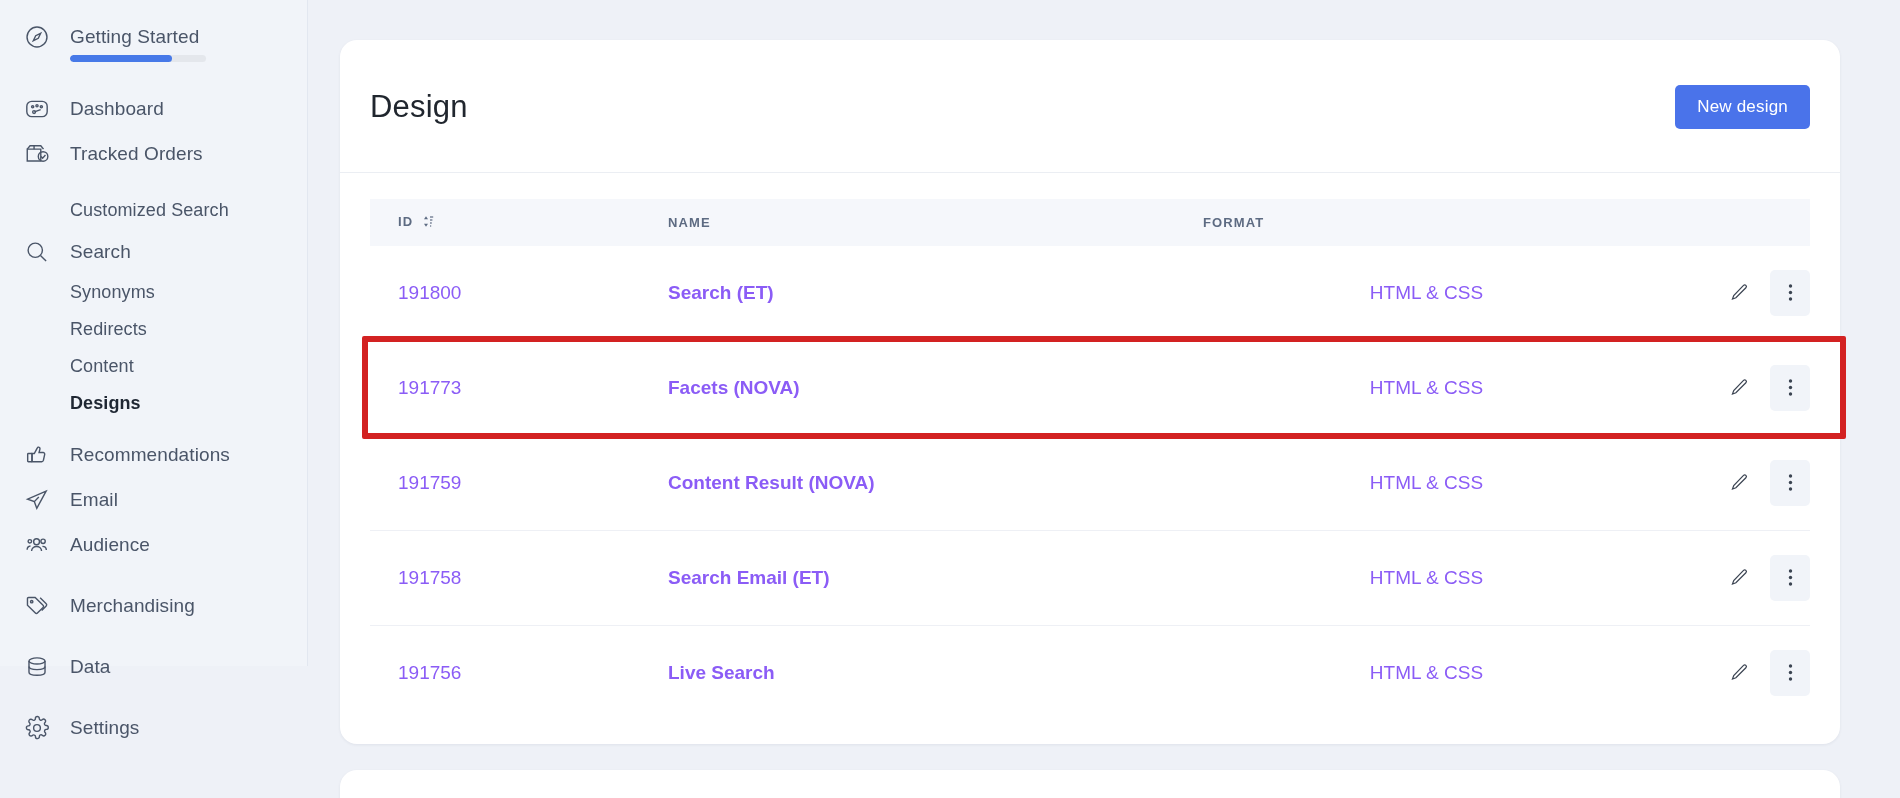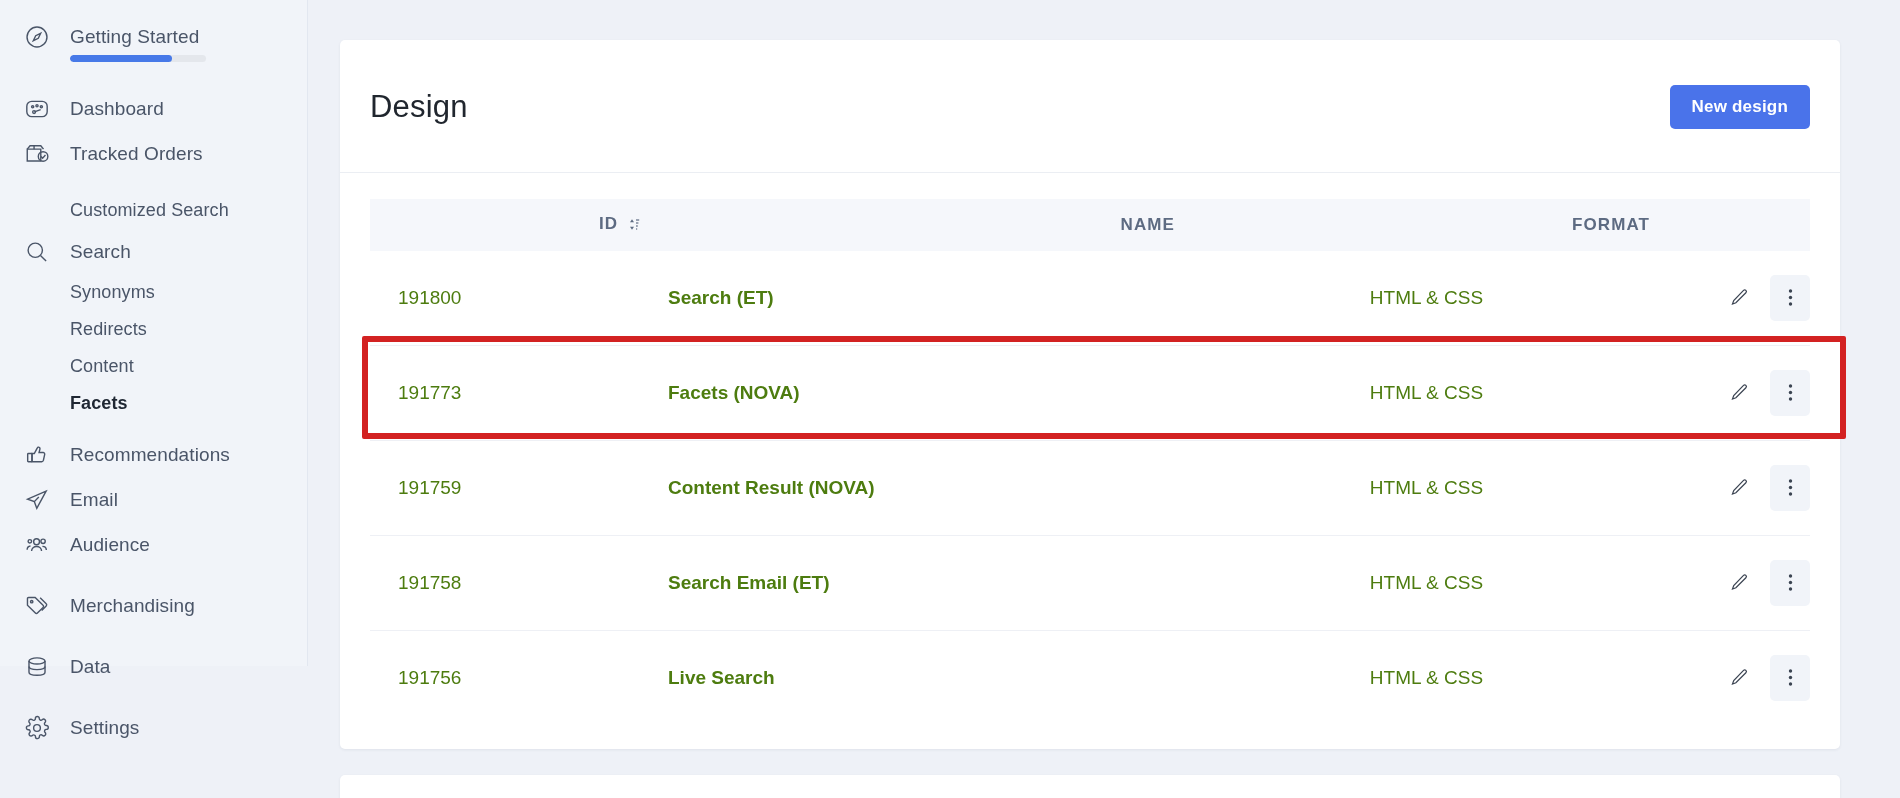"Design" .card { border-radius: 5px -> 17px }
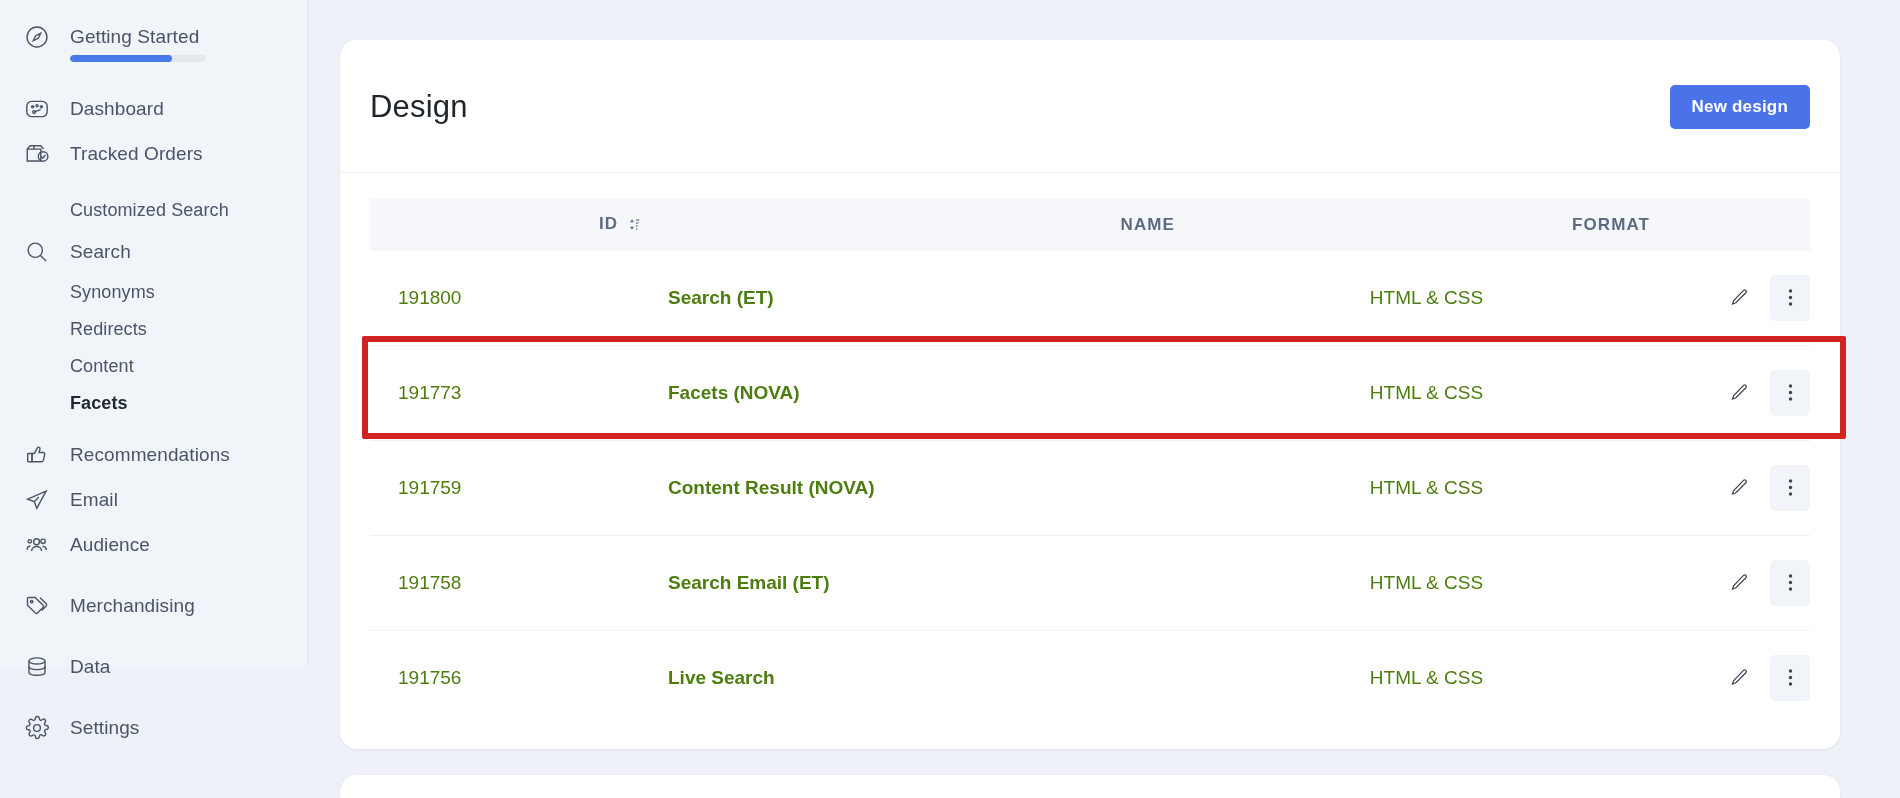"New design" .btn-primary { font-weight: bold -> normal }
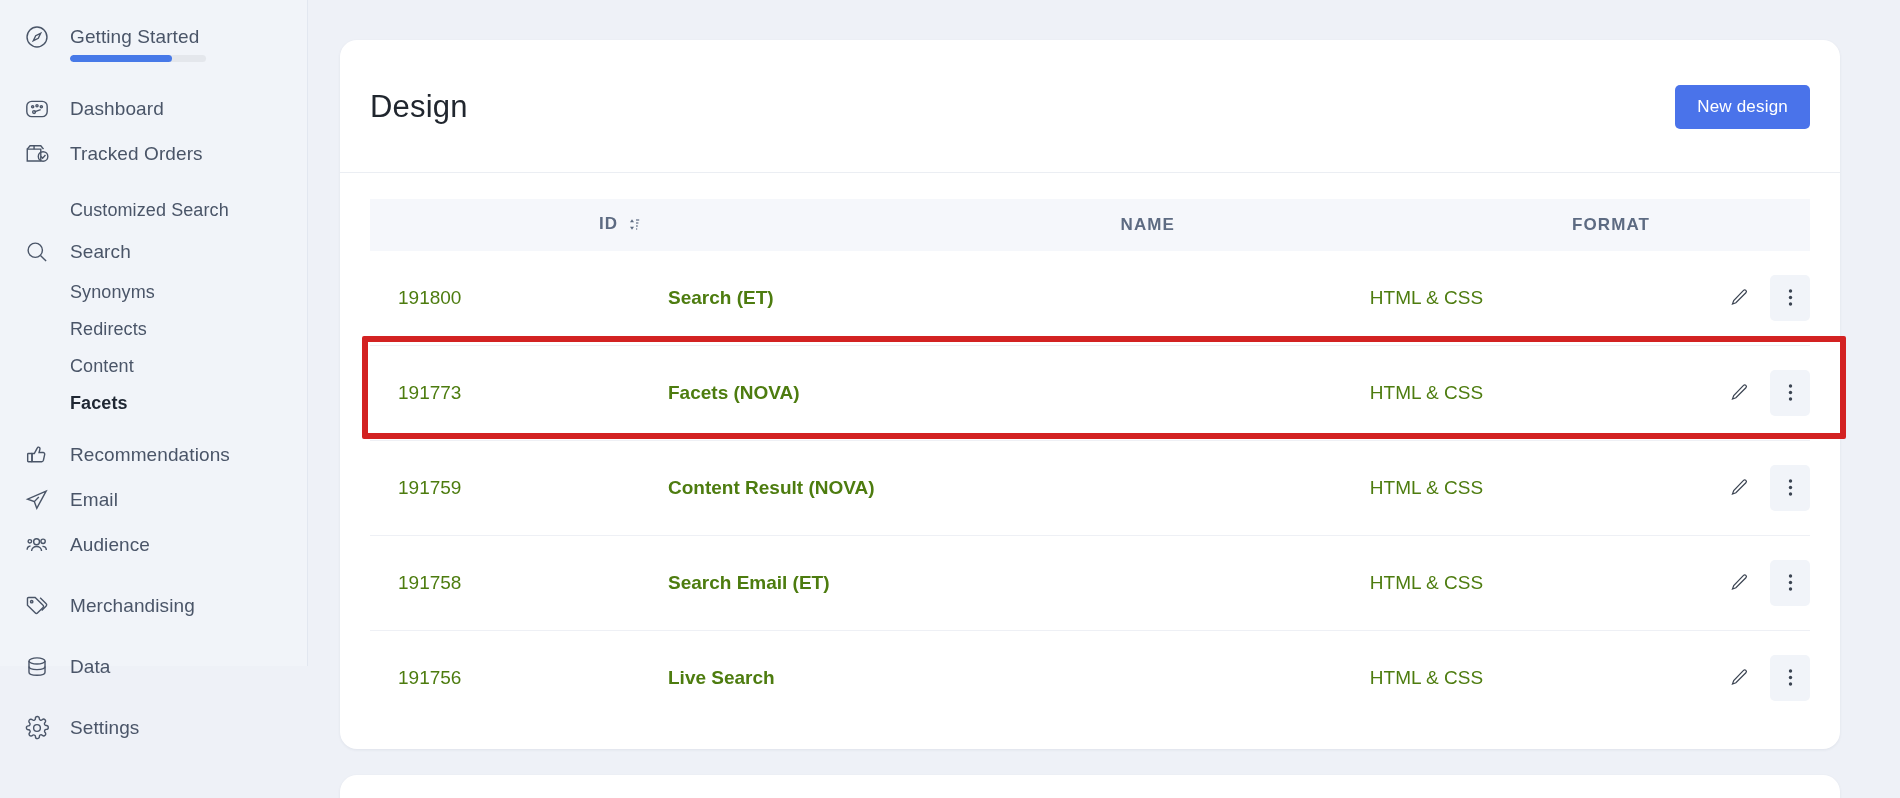"ID" table.dtable thead th { font-size: 17px -> 13px; text-align: right -> left }
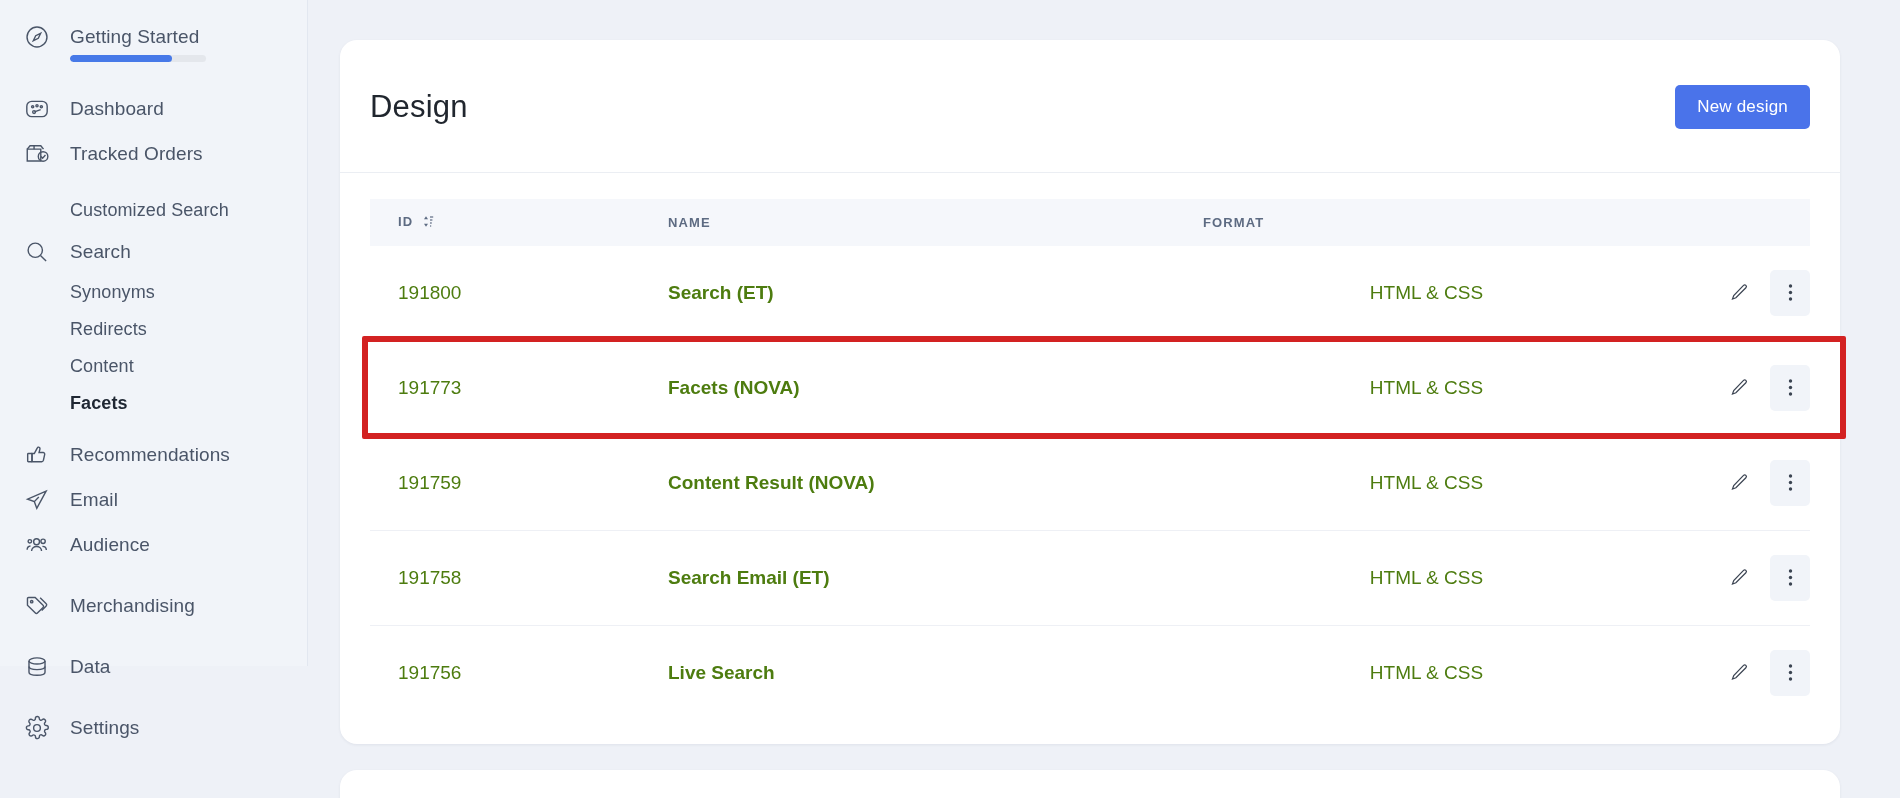"191800" table.dtable tbody td { color: #4d7c0f -> #8b5cf6 }
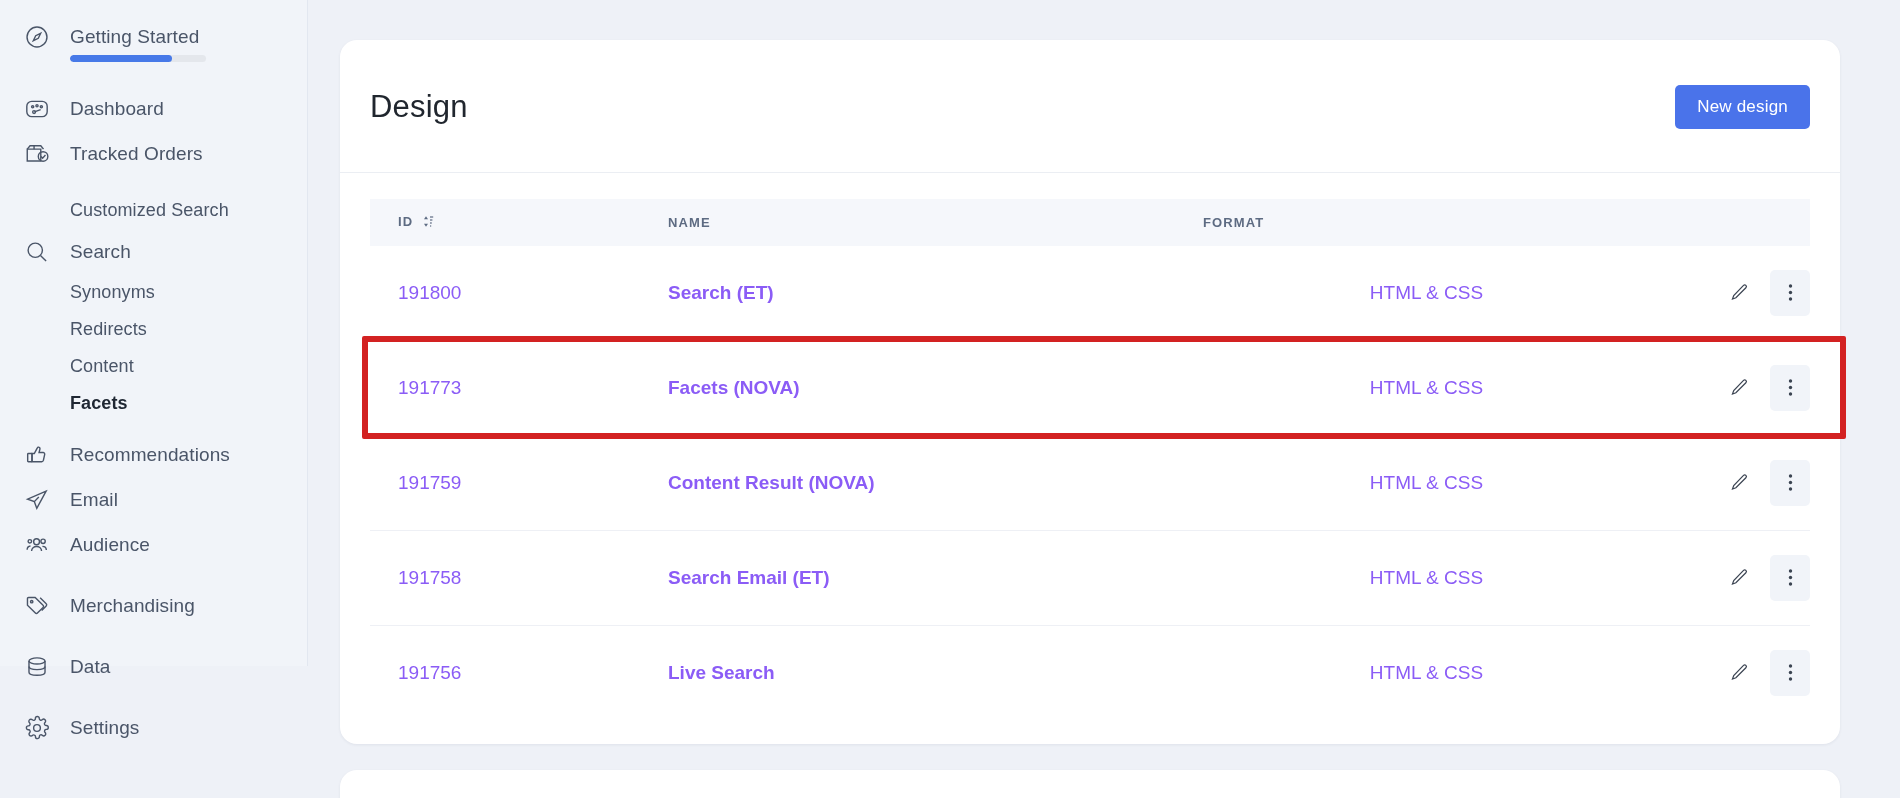"Facets" span.nav-label { text: Facets -> Designs }
